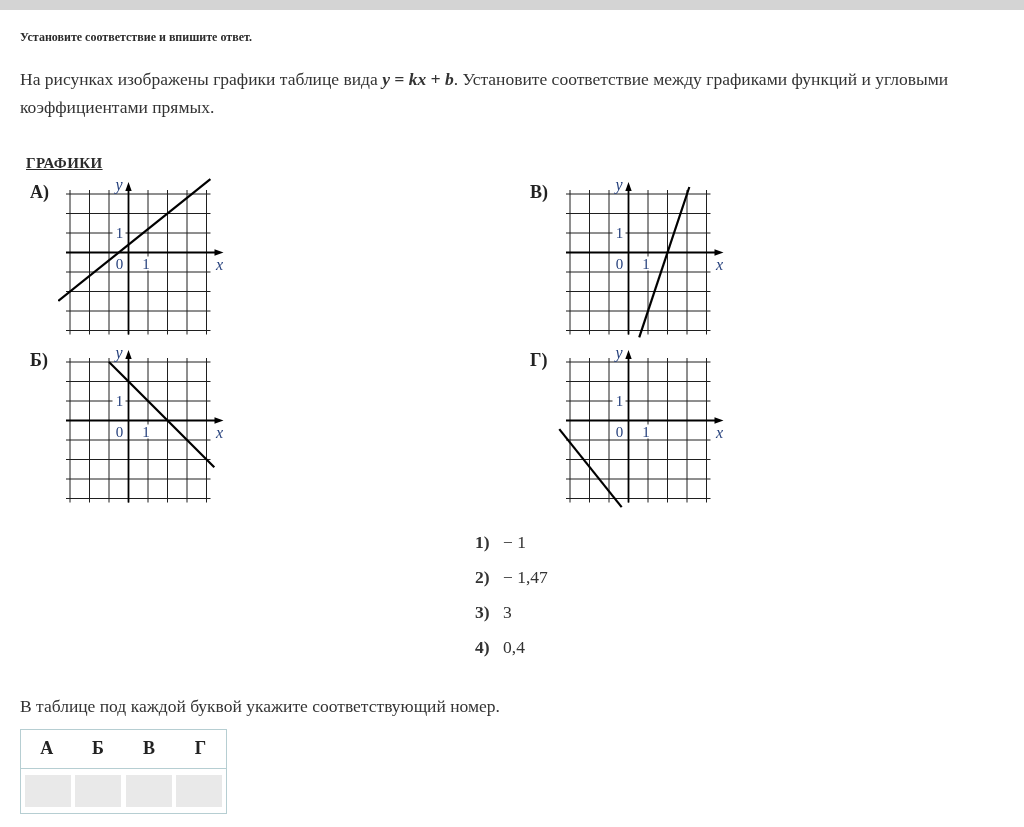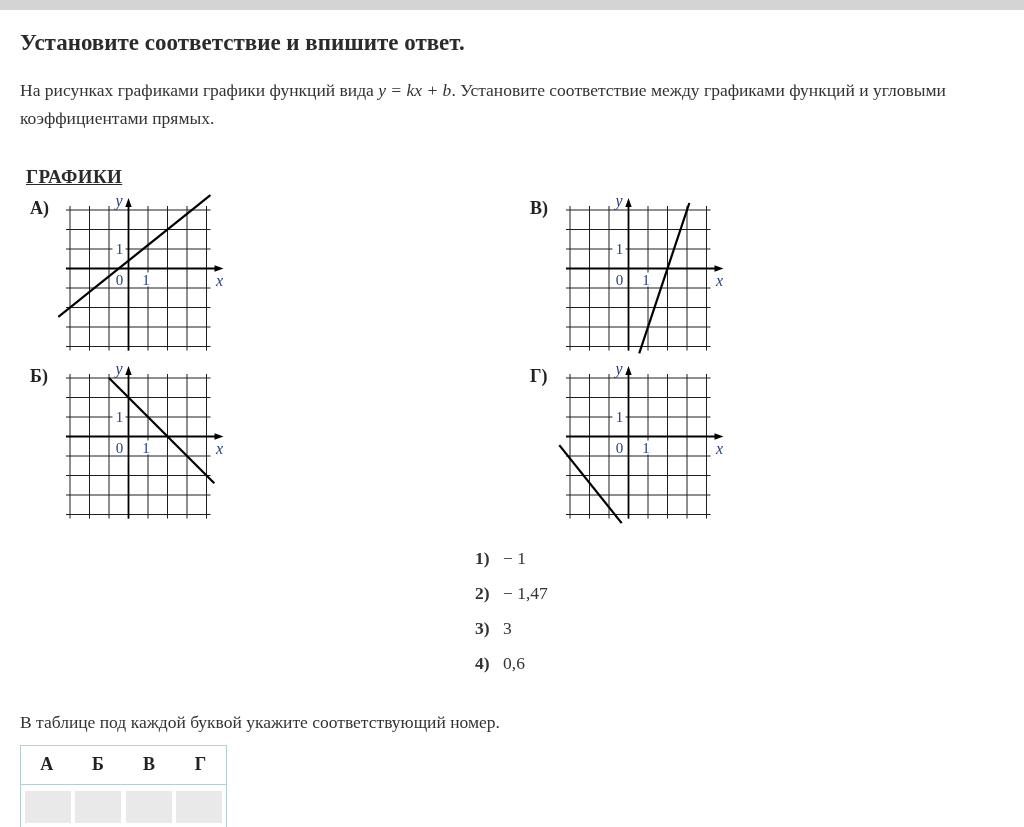"Установите соответствие и впишите ответ." .title { font-size: 23px -> 12px }
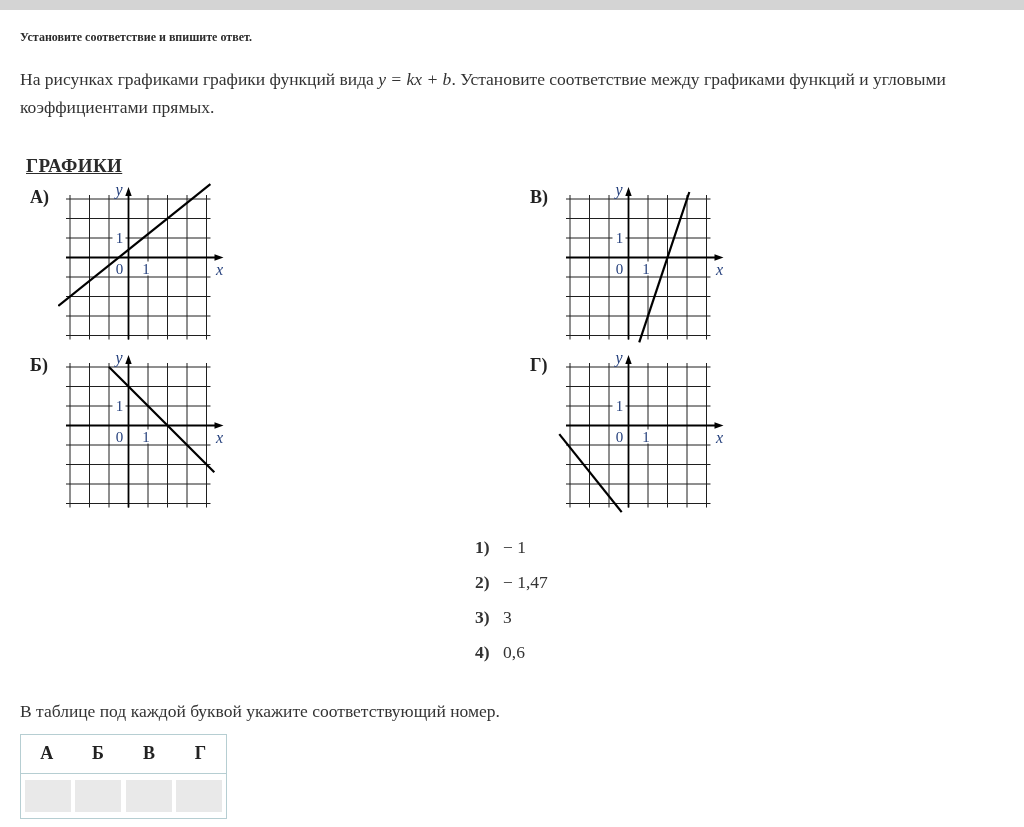"На рисунках графиками графики функций" span { text: графиками графики функций -> изображены графики таблице }
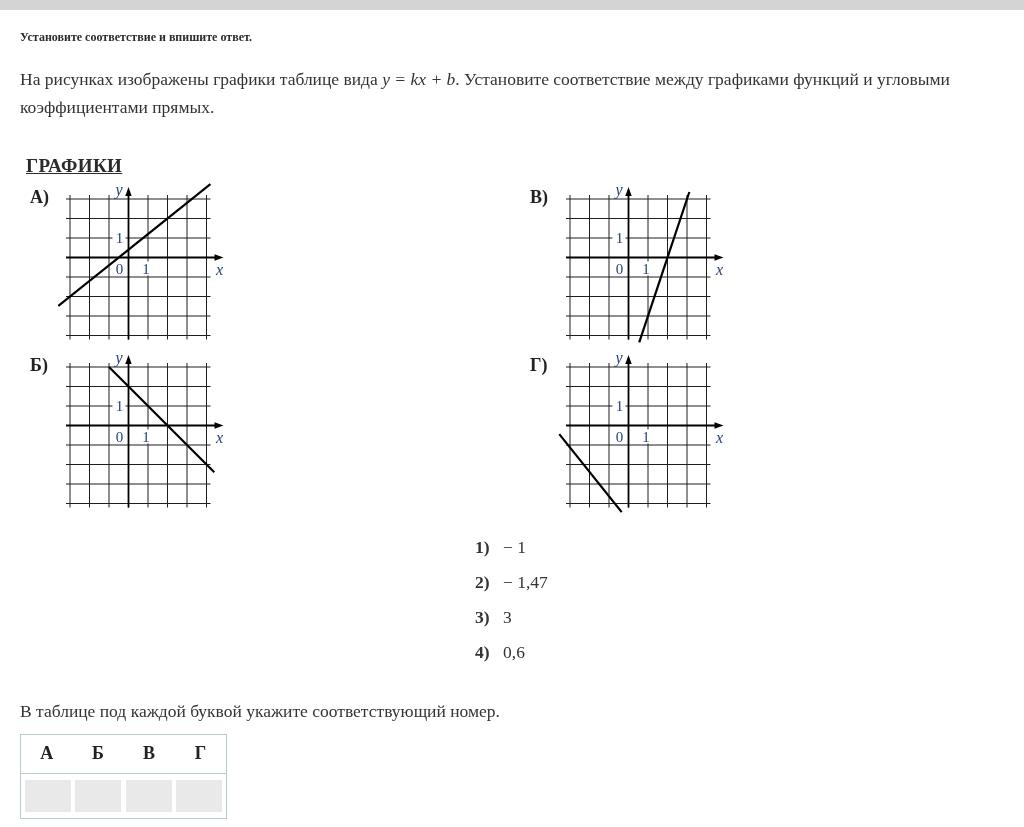"y = kx + b" .formula { font-weight: none -> bold }
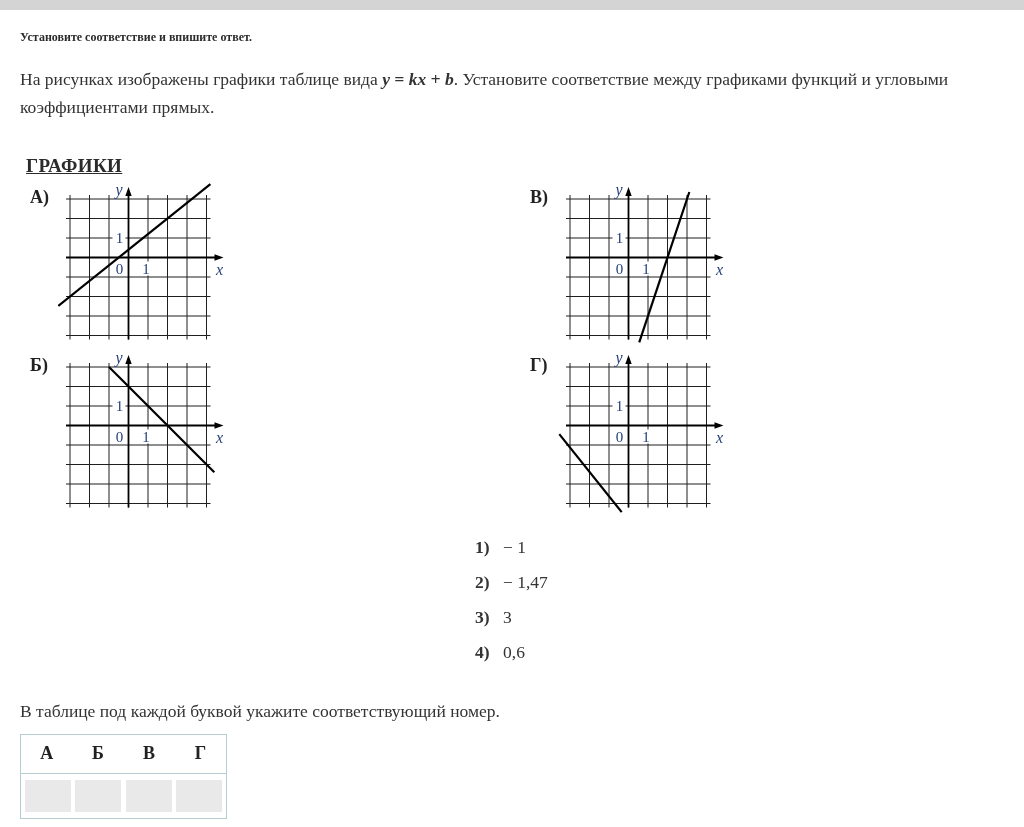"ГРАФИКИ" .section-heading { font-size: 19px -> 15px }
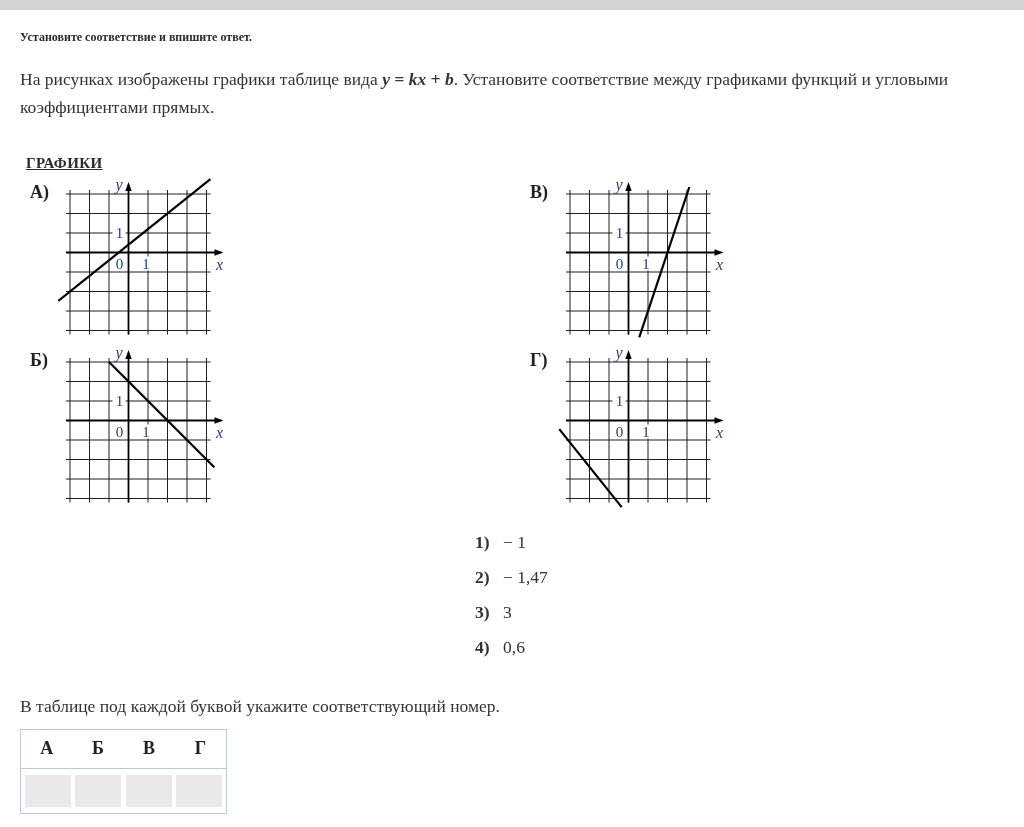"0,6" span.coeff-value { text: 0,6 -> 0,4 }
